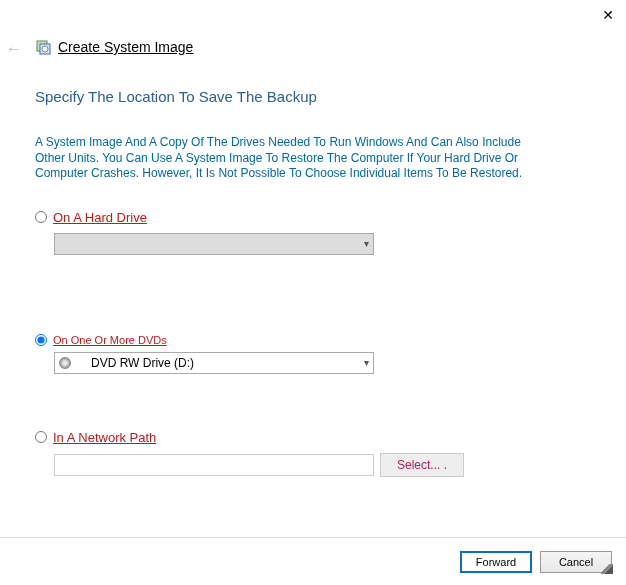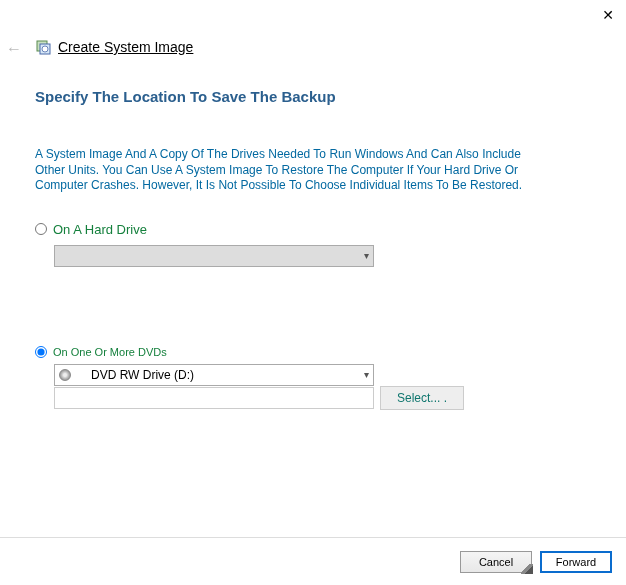"Specify The Location To Save" .subtitle { font-weight: 700 -> 400; margin-bottom: 42px -> 30px }
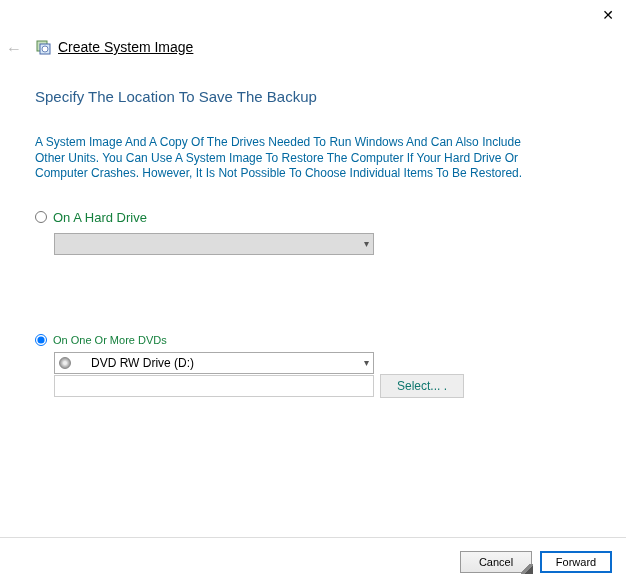"On A Hard Drive" .radio-label { color: #15803d -> #b91c1c; text-decoration: none -> underline }
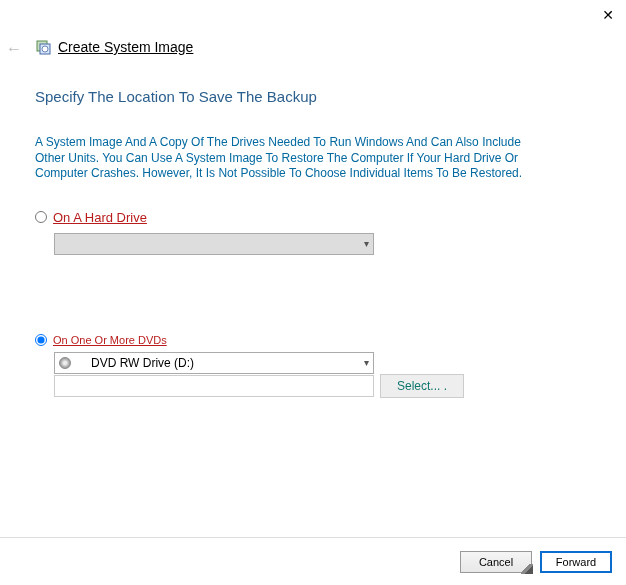"In A Network Path" div.radio-row { html: none -> <div> <input> <span>In A Network Path</span> </div> }
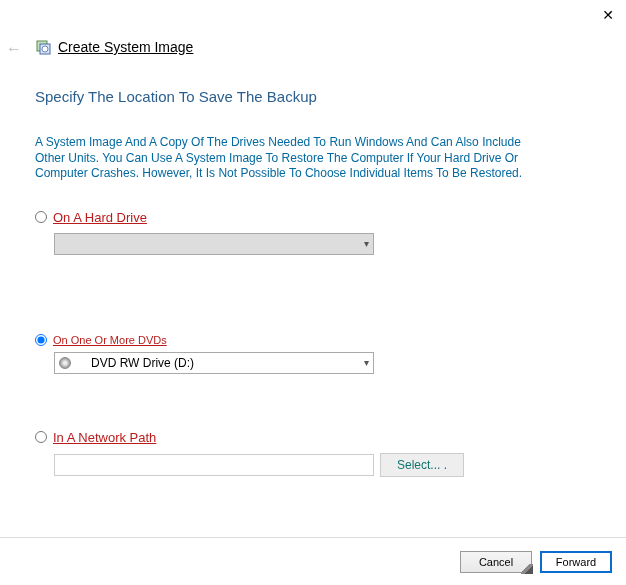"Select... ." .select-btn { color: #0f766e -> #be185d }
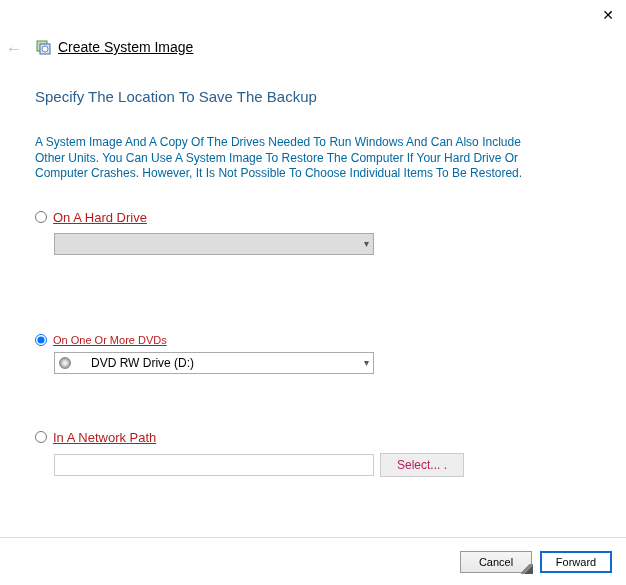"Cancel" button.btn { order: before "Forward" -> after "Forward" }
